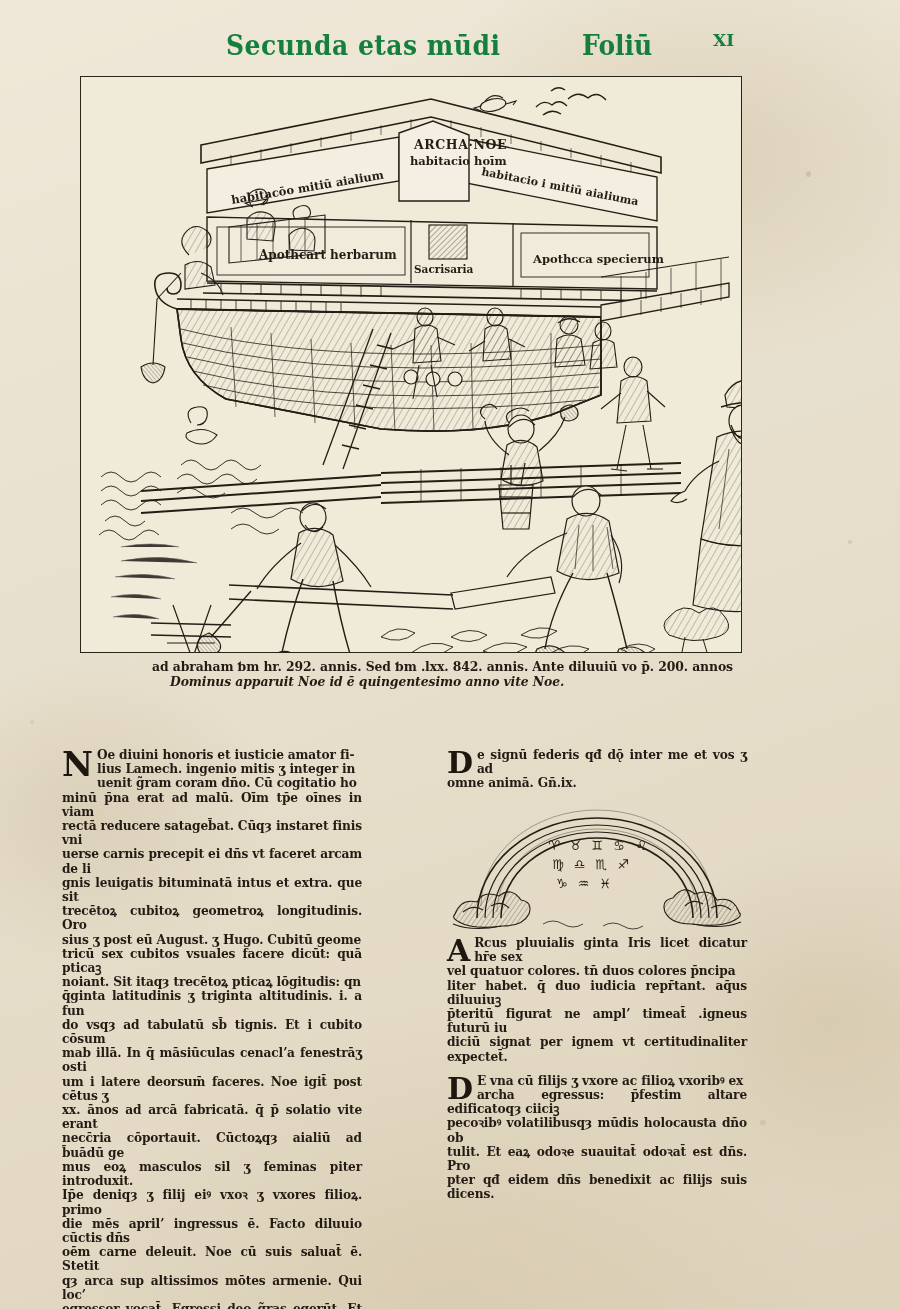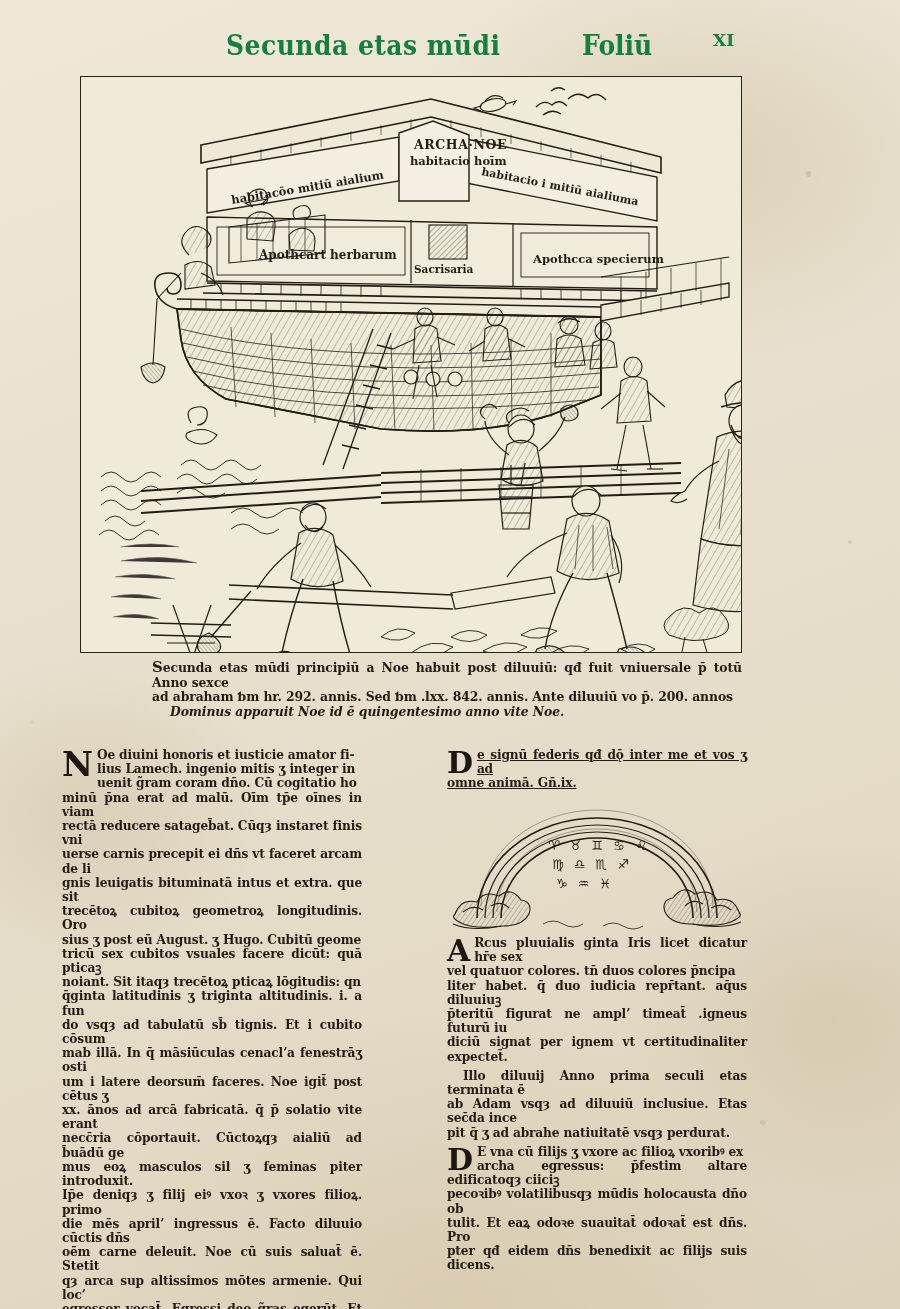"Secunda etas mūdi principiū a" p { html: <p><span>S</span><span>ecunda etas mūdi principiū a Noe habuit post diluuiū: qđ fuit vniuersale p̄ totū Anno sexce</span></p> -> none }
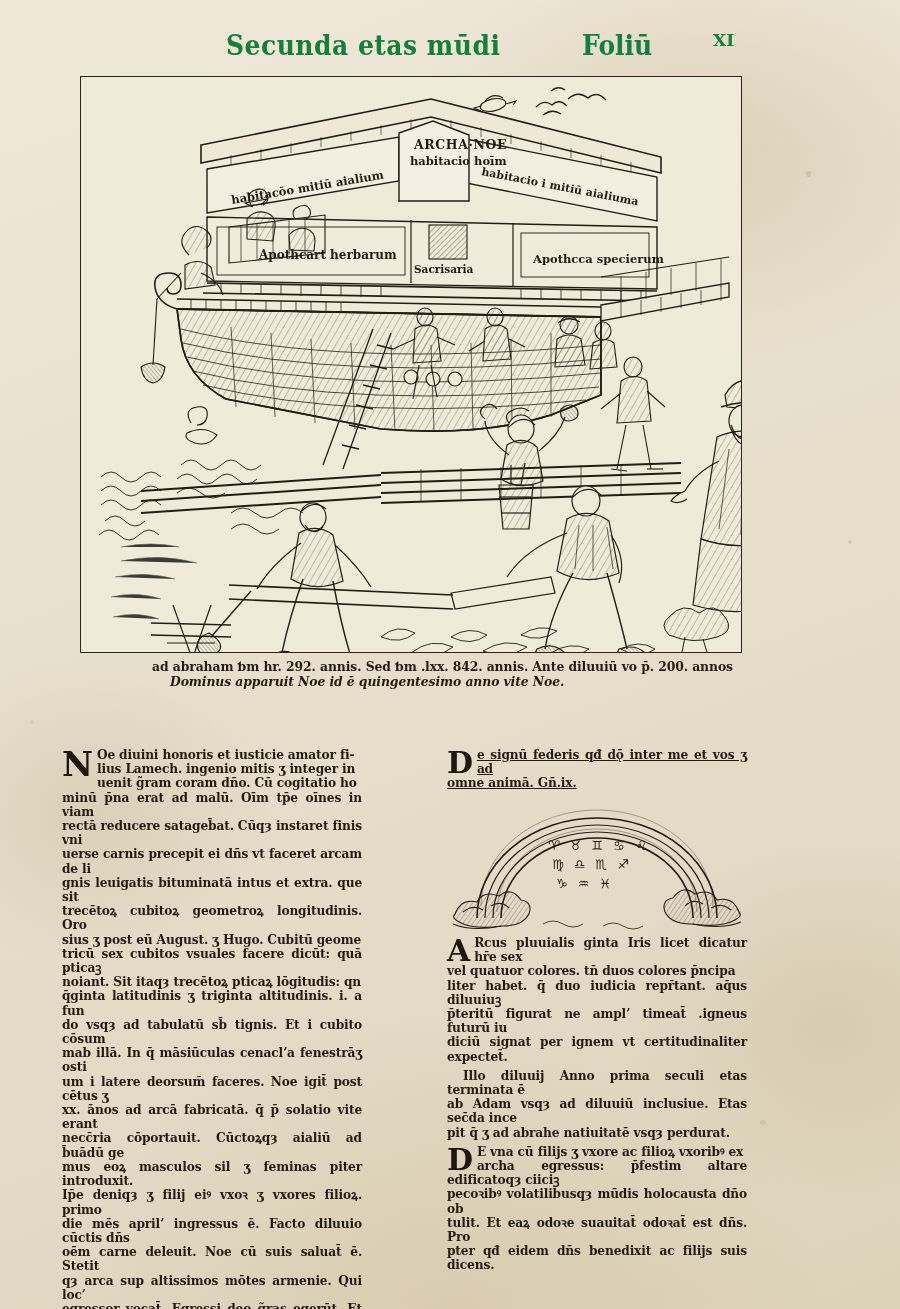"e signū federis qđ dǭ" span { text-decoration: underline -> none }
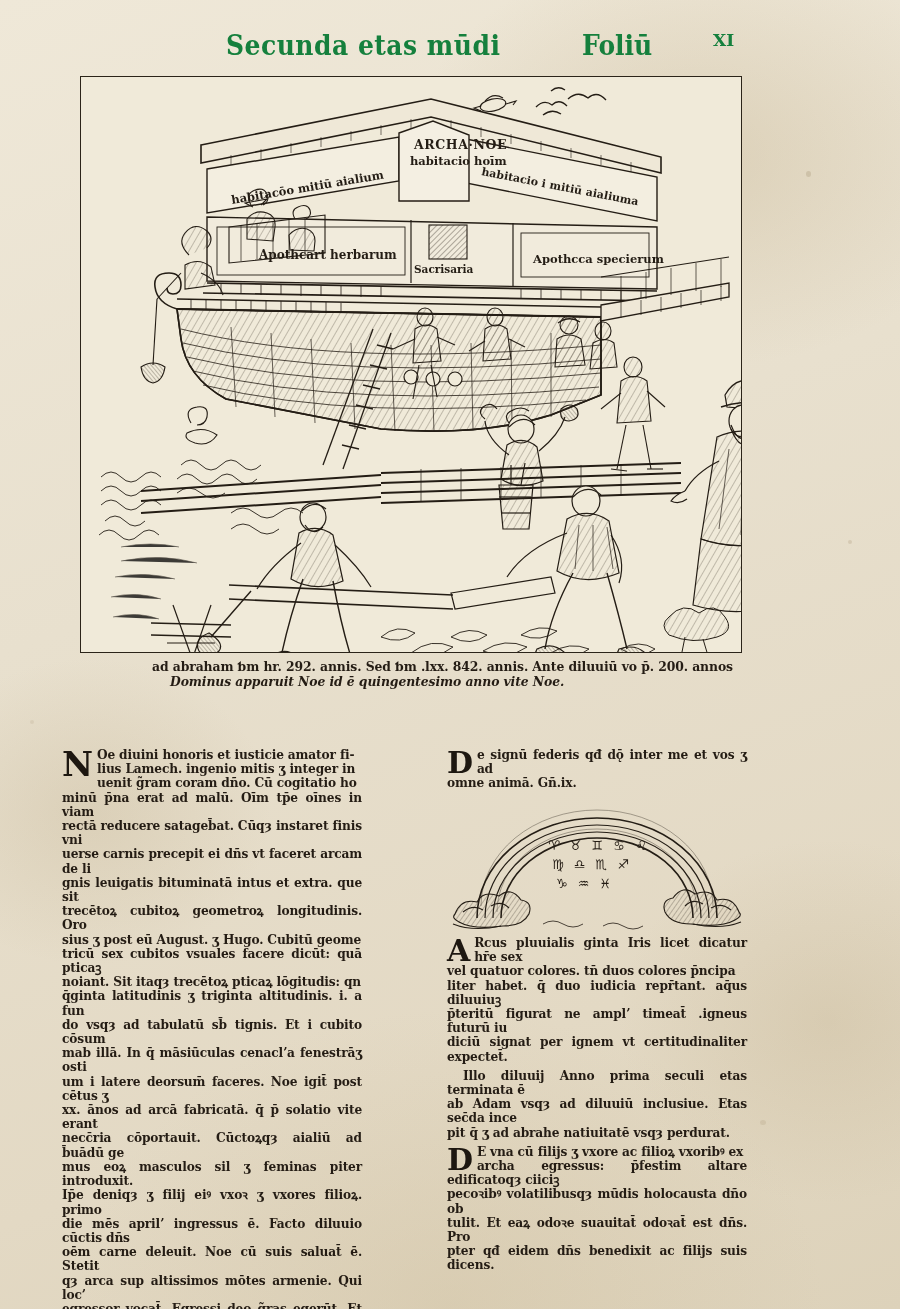"Illo diluuij Anno prima seculi" p { html: <p> <span>Illo diluuij Anno prima seculi etas terminata ē ab Adam vsqȝ ad diluuiū inclusiue. Etas sec̄da ince pit q̄ ʒ ad abrahe natiuitatē vsqȝ perdurat.</span> </p> -> none }
